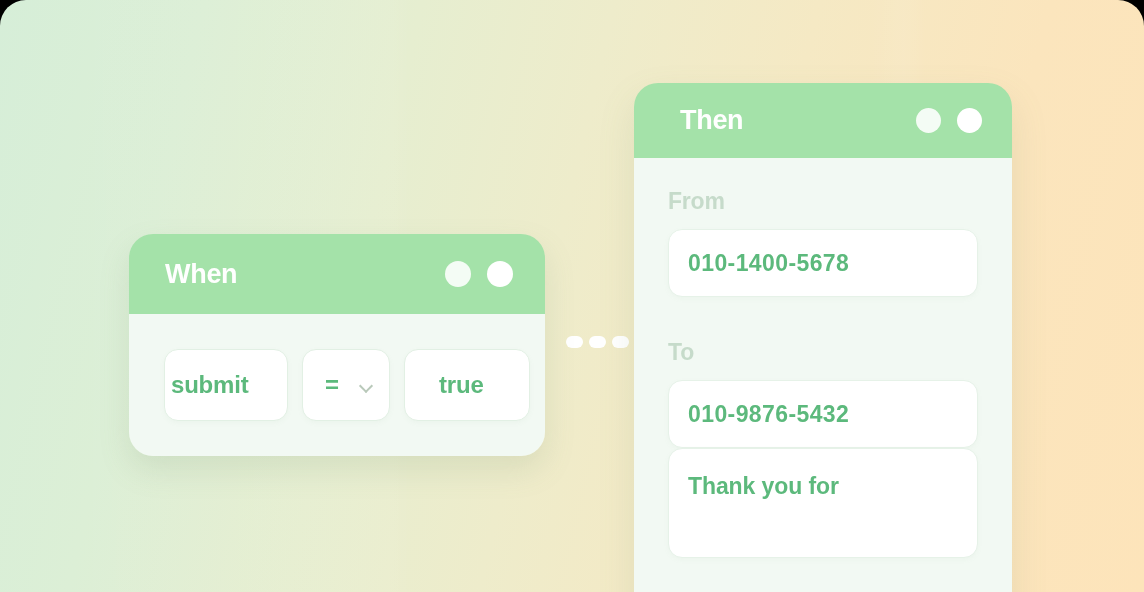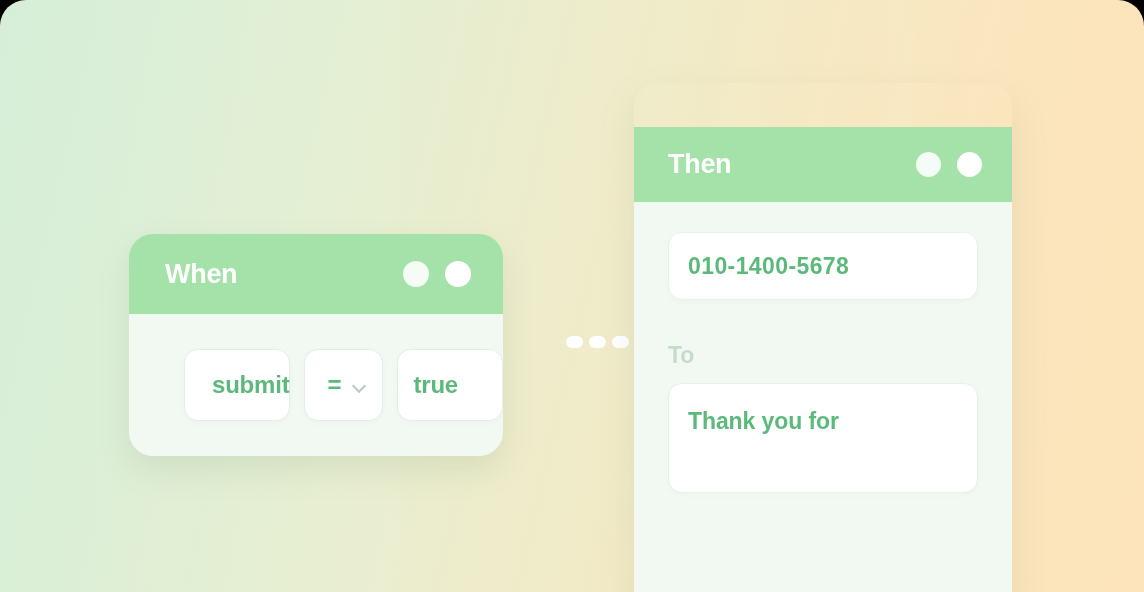"Then" #then-card .card-header { margin-top: 44px -> none; padding: 0 30px 0 34px -> 0 30px 0 46px }
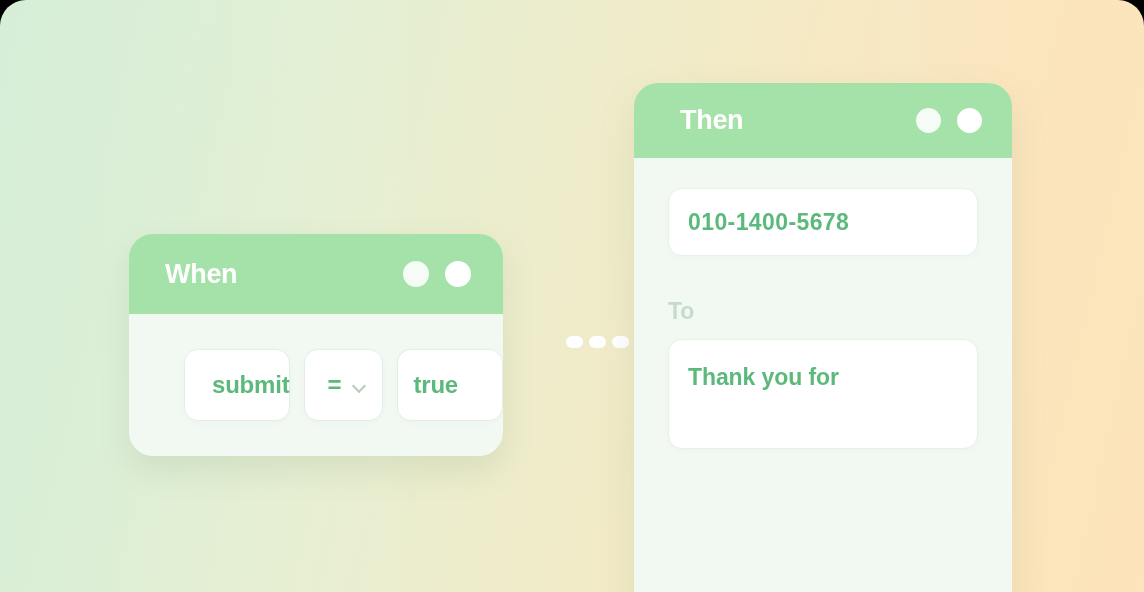"From" div.field-label { html: none -> <div>From</div> }
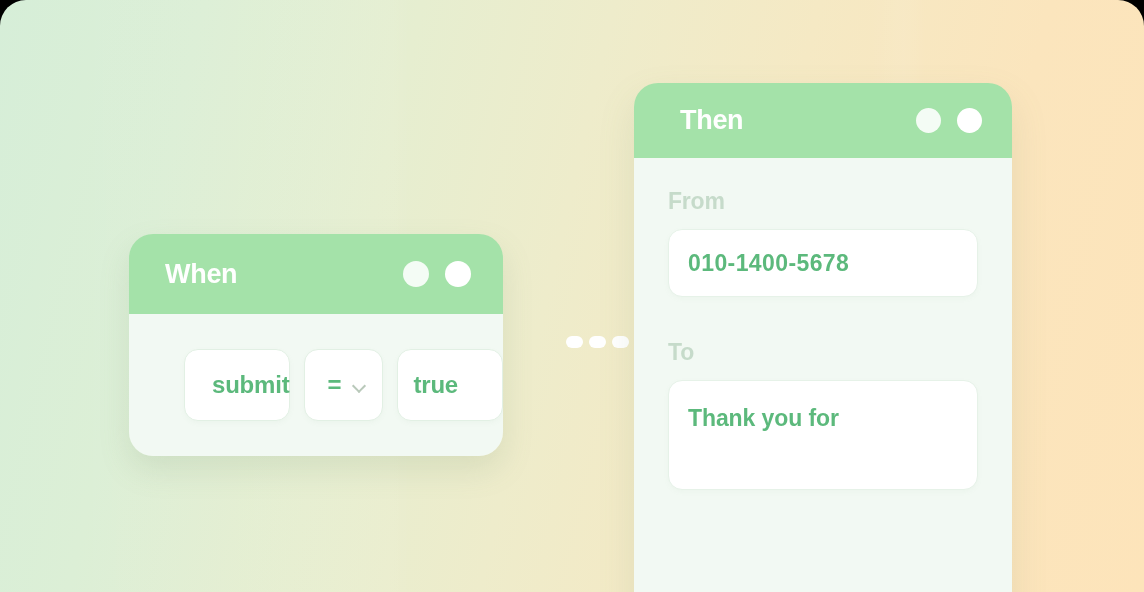"When" #when-card { width: 374px -> 416px }
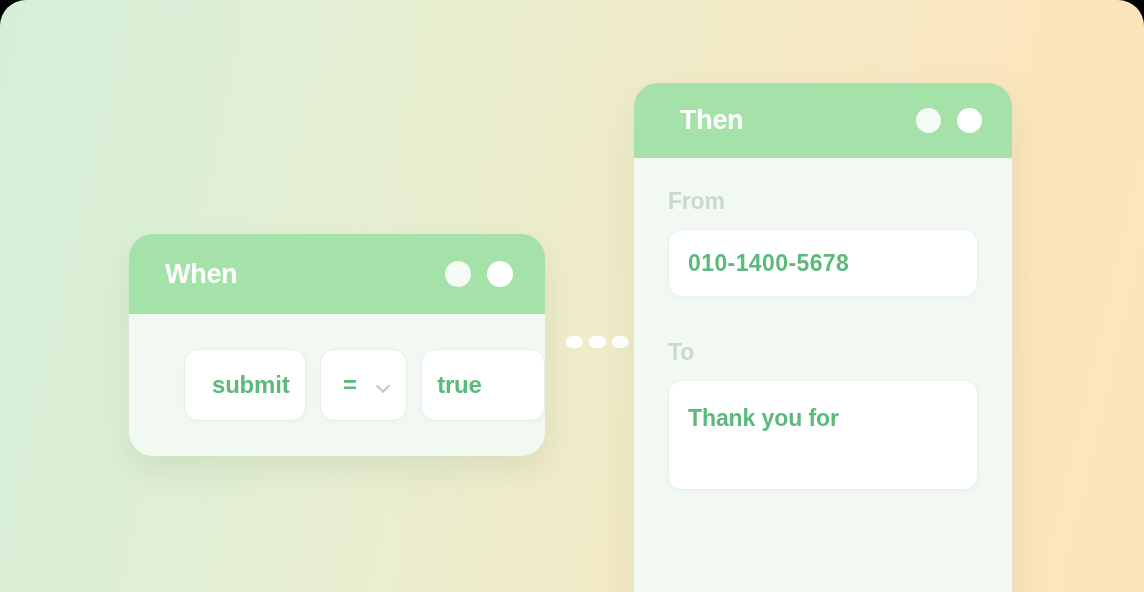"submit" .pill.field { margin-left: 20px -> none; padding-left: 27px -> 6px }
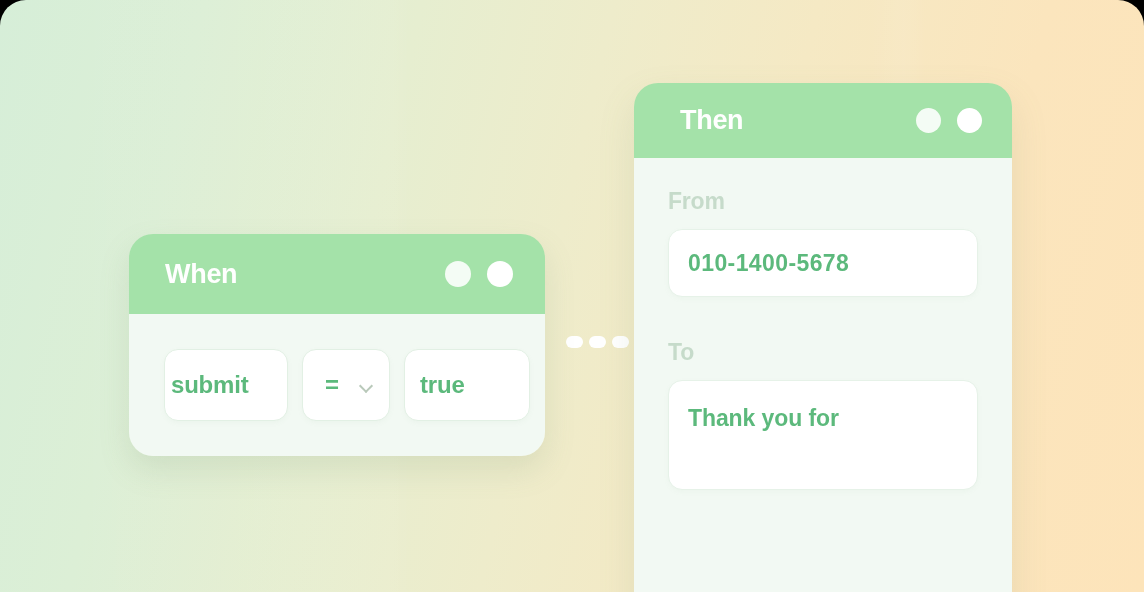"true" .pill.value { padding-left: 15px -> 34px }
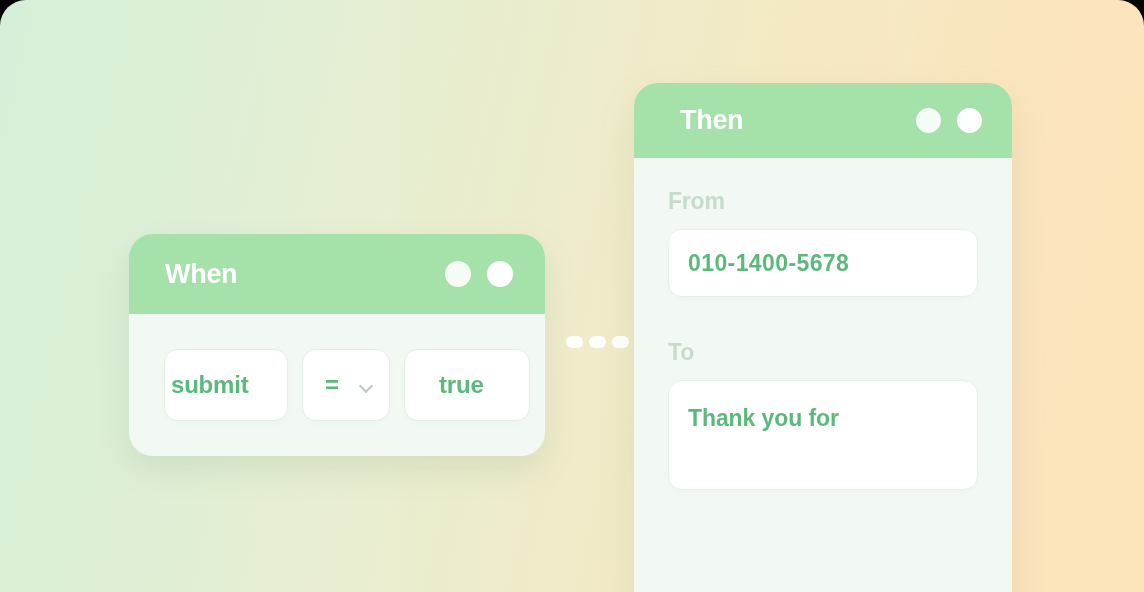"010-9876-5432" div.input-box { html: none -> <div>010-9876-5432</div> }
